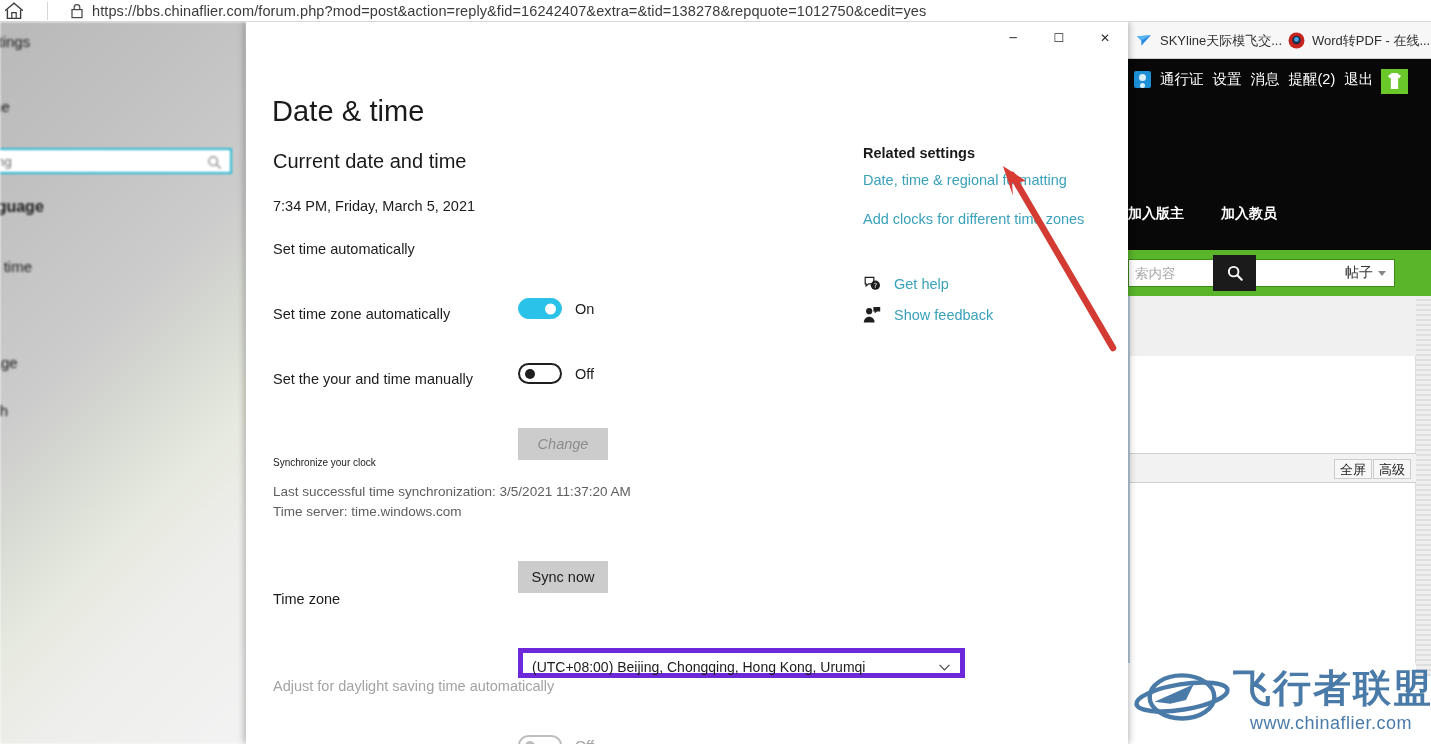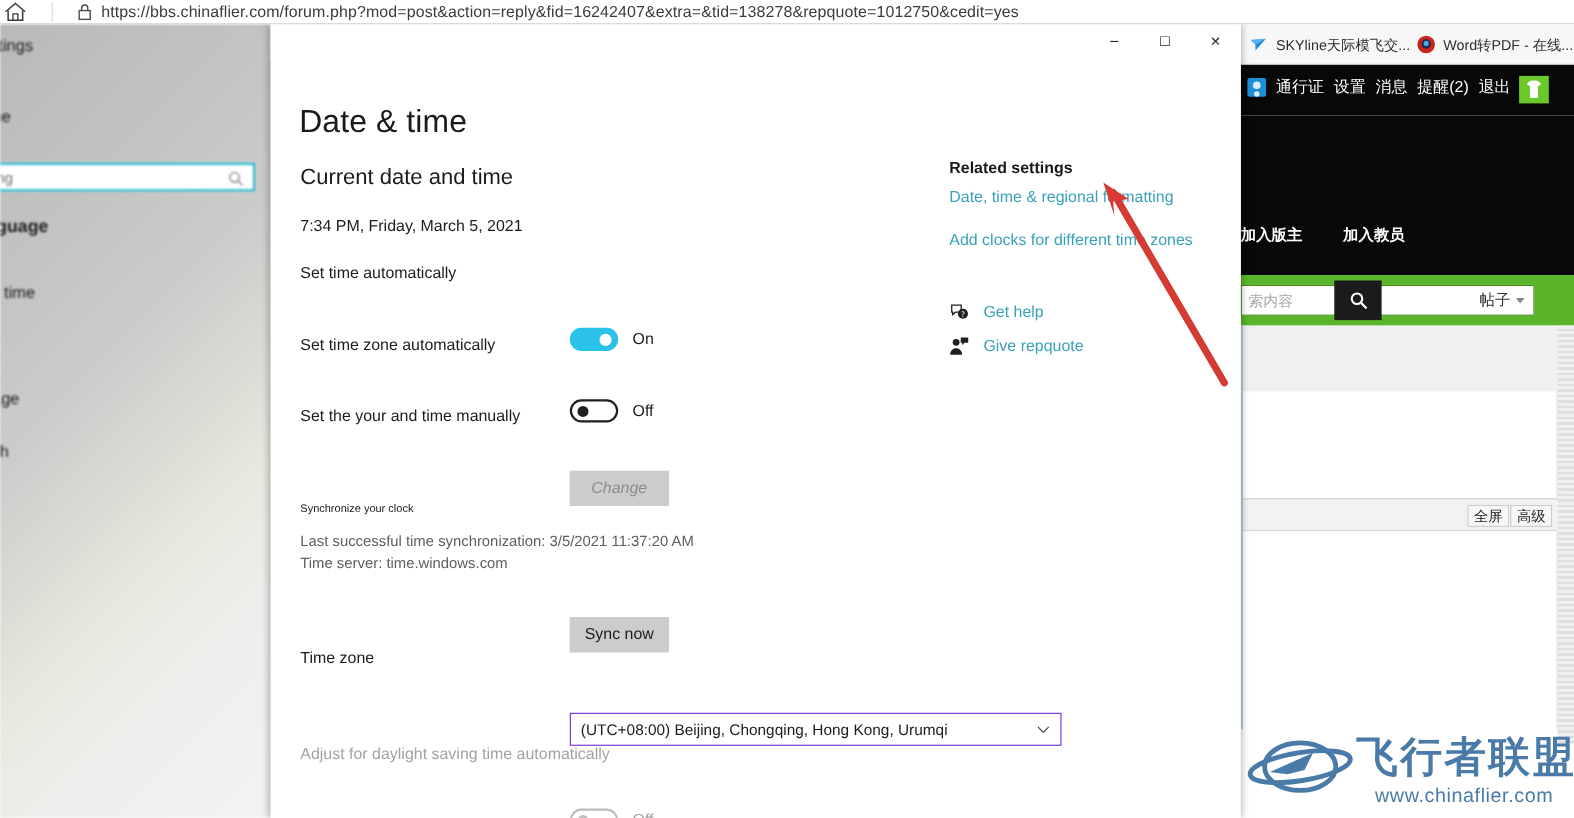"Give repquote" span.help-lbl { text: Give repquote -> Show feedback }
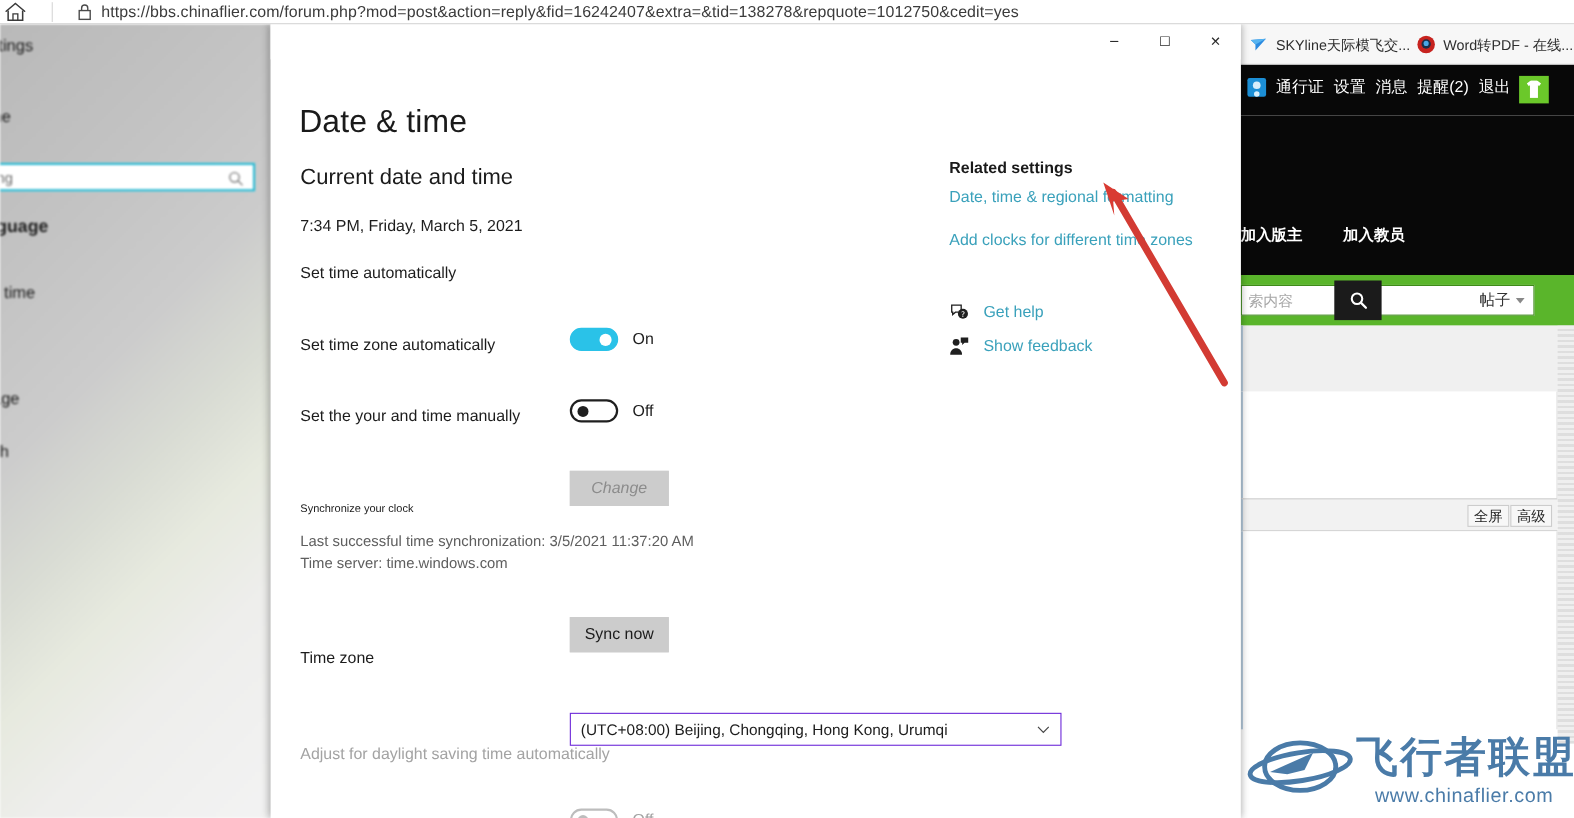"(UTC+08:00) Beijing, Chongqing, Hong" .tz-select { border: 1px solid #6d28d9 -> 5px solid #6d28d9 }
